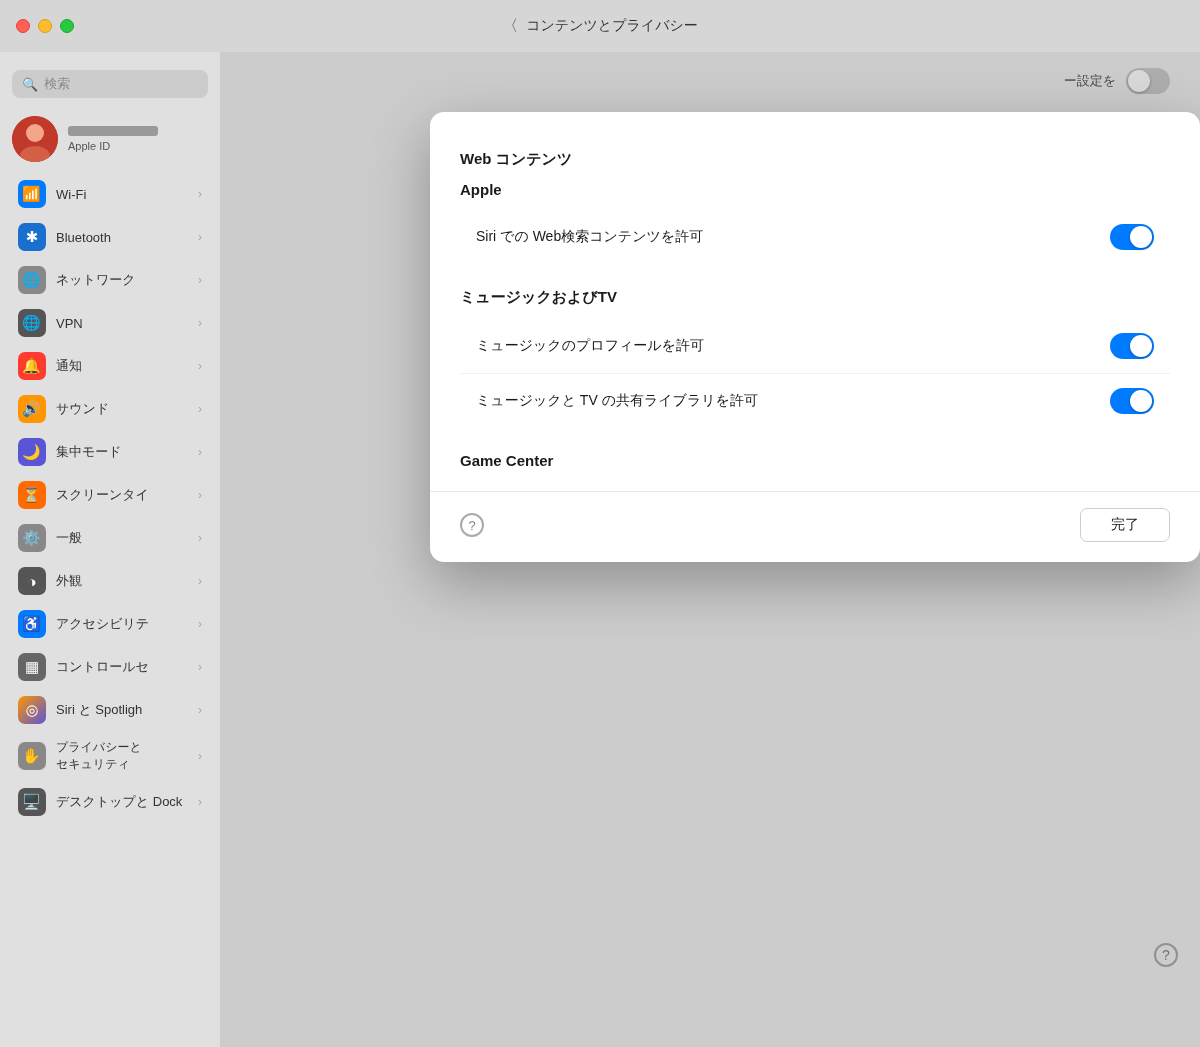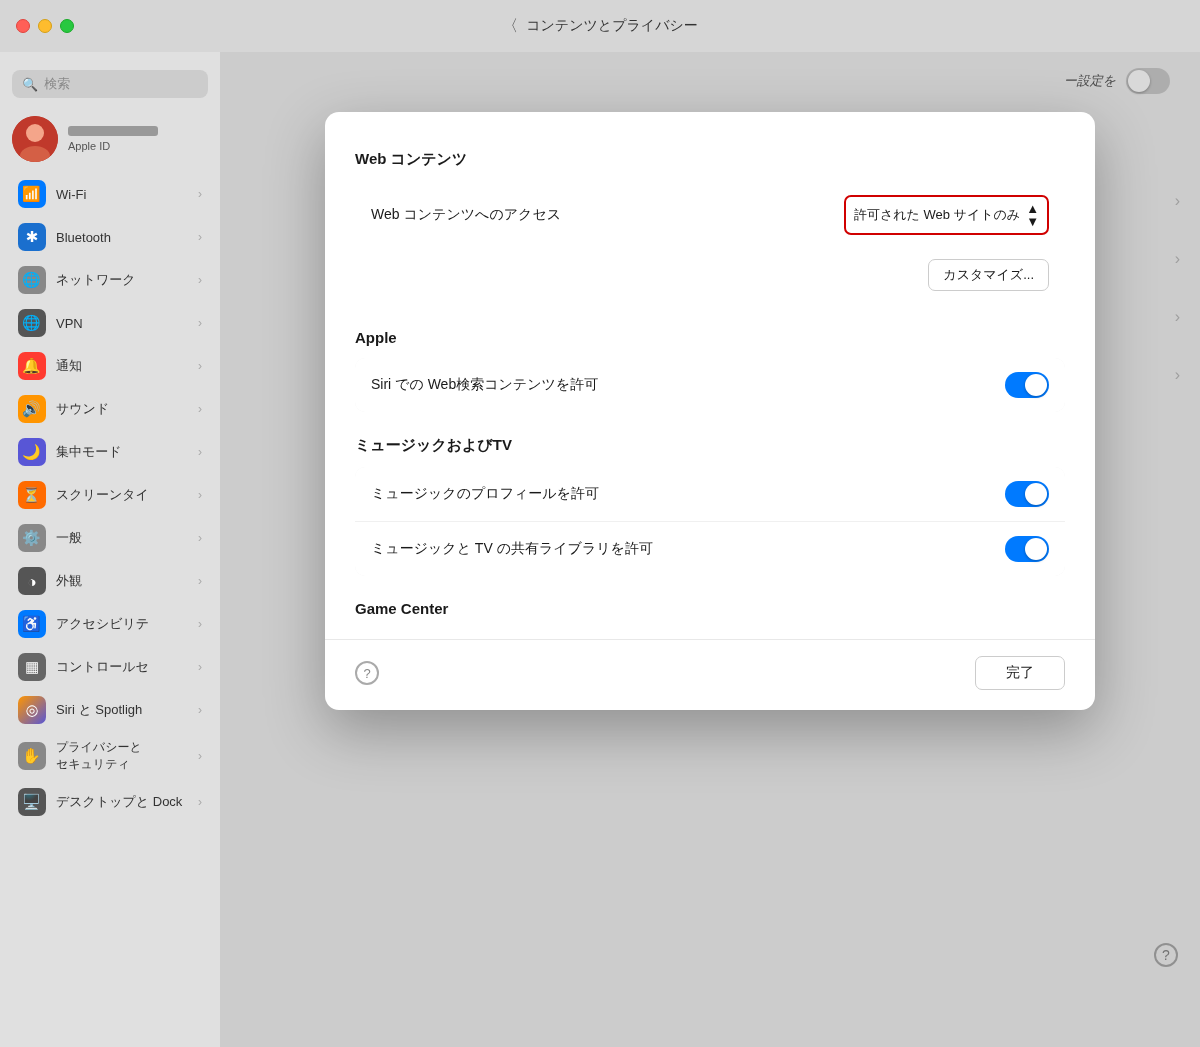"ー設定を" .content-header { font-style: italic -> none }
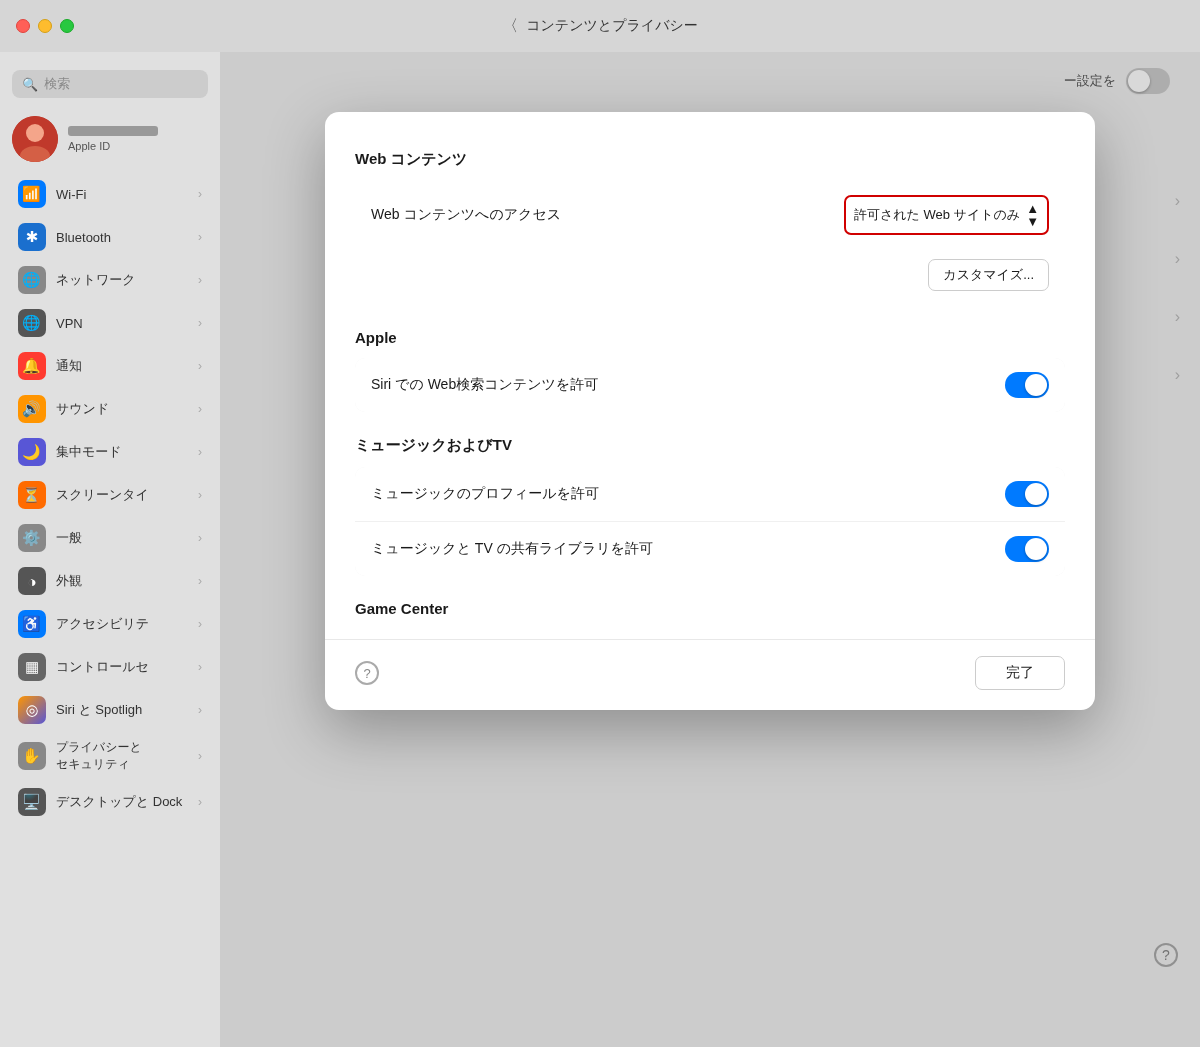"Web コンテンツ" .modal-overlay { justify-content: center -> flex-end }
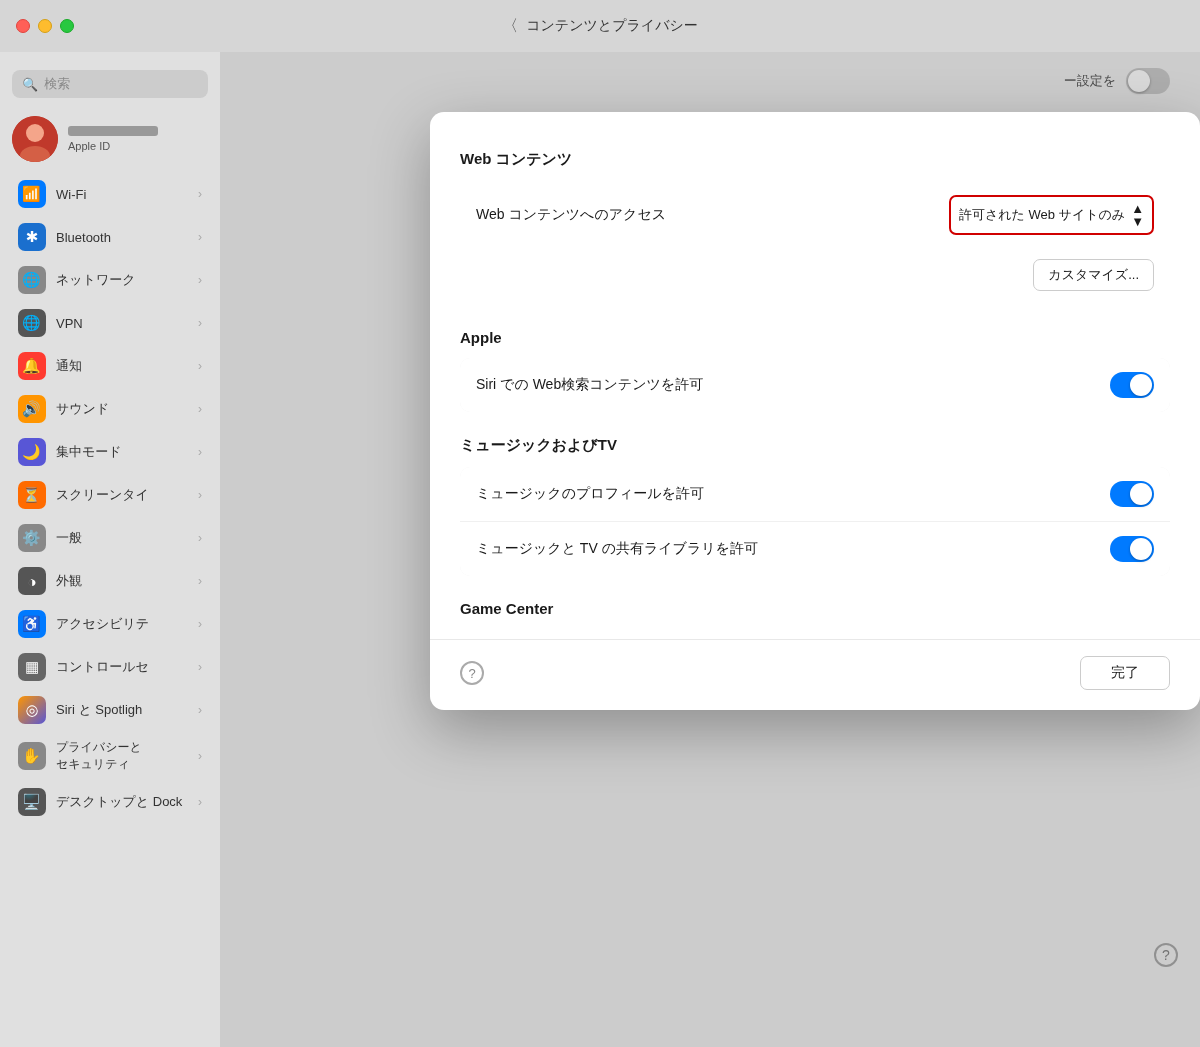"Web コンテンツへのアクセス" div { html: <div> <div> <span>Web コンテンツへのアクセス</span> <div> <span>許可された Web サイトのみ</span> <div> <span>▲</span> <span>▼</span> </div> </div> </div> <div> <button>カスタマイズ...</button> </div> </div> -> none }
